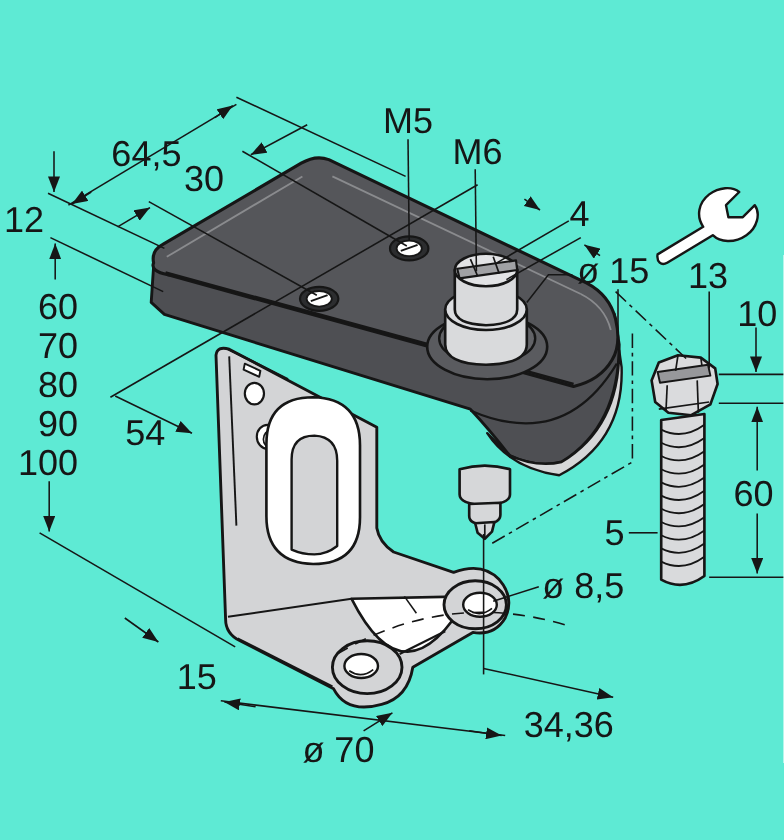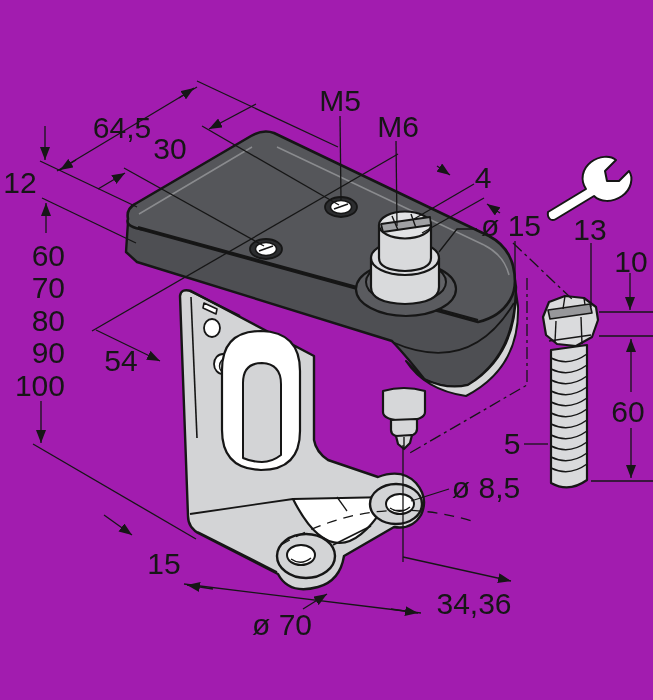"64,5" .stage { background: #a21caf -> #5eead4 }
